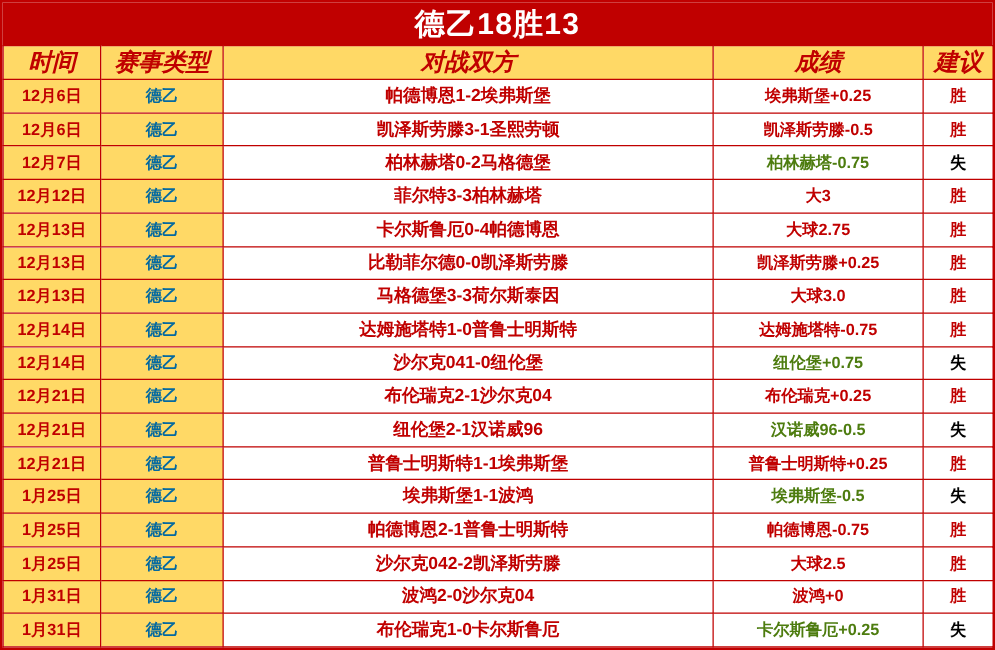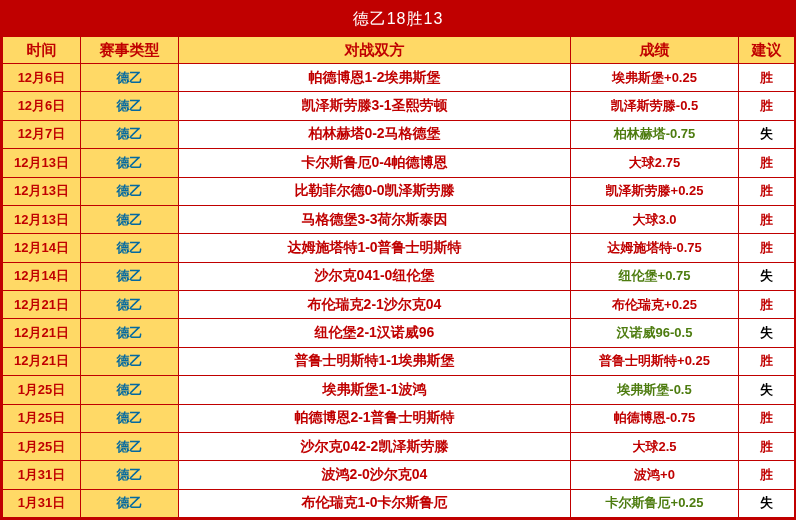"德乙18胜13" .title-bar { font-size: 16px -> 24px; font-weight: normal -> bold }
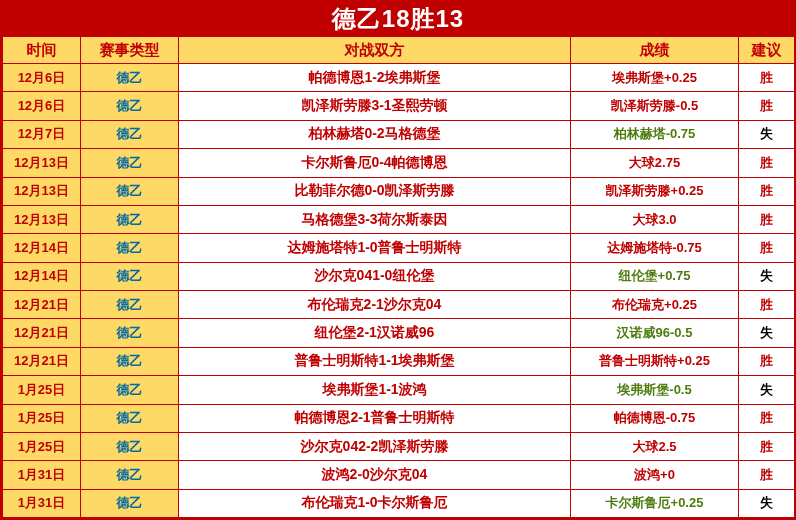"时间" thead th { font-size: 15px -> 19px; font-style: none -> italic }
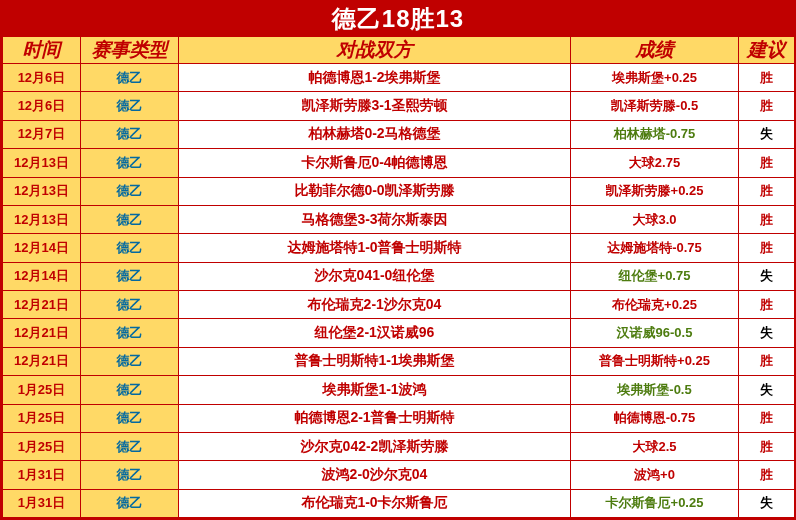"12月12日" tr { html: none -> <tr> <td>12月12日</td> <td>德乙</td> <td>菲尔特3-3柏林赫塔</td> <td>大3</td> <td>胜</td> </tr> }
